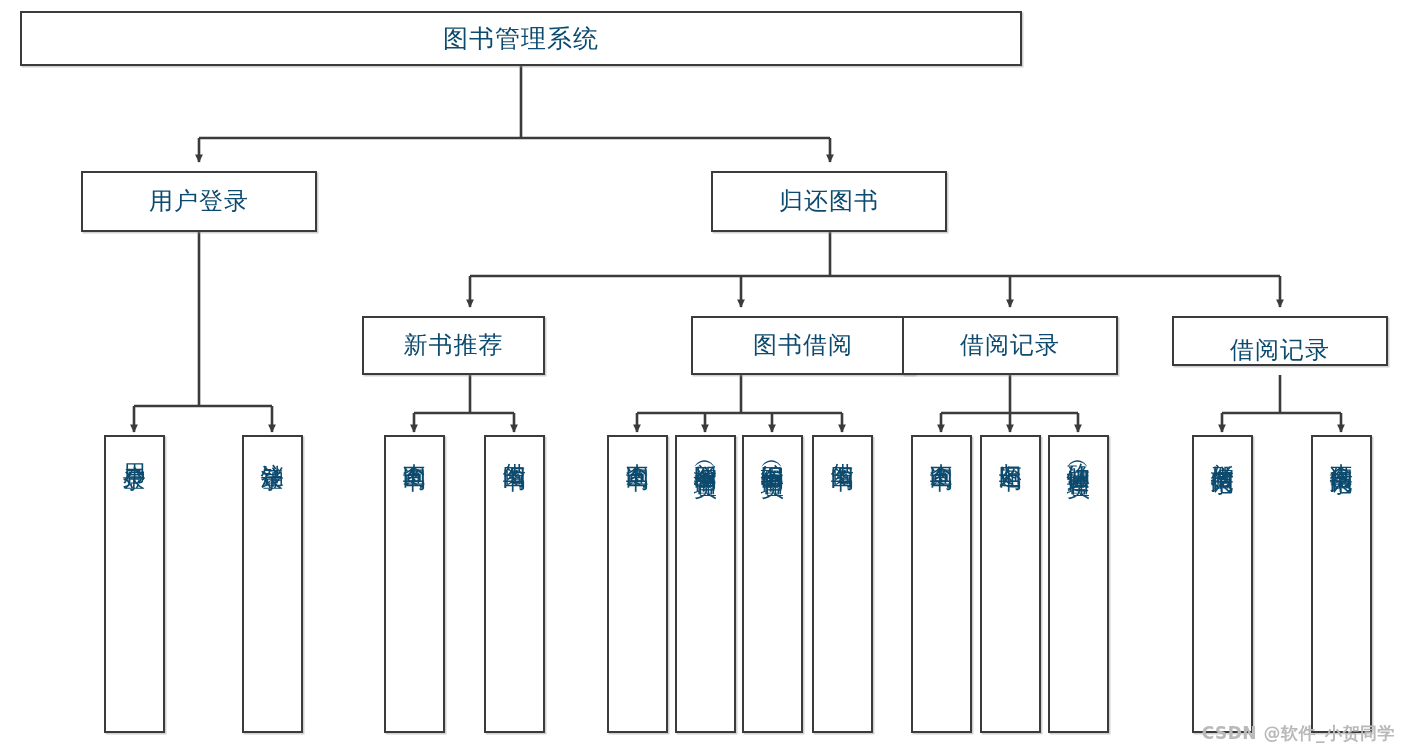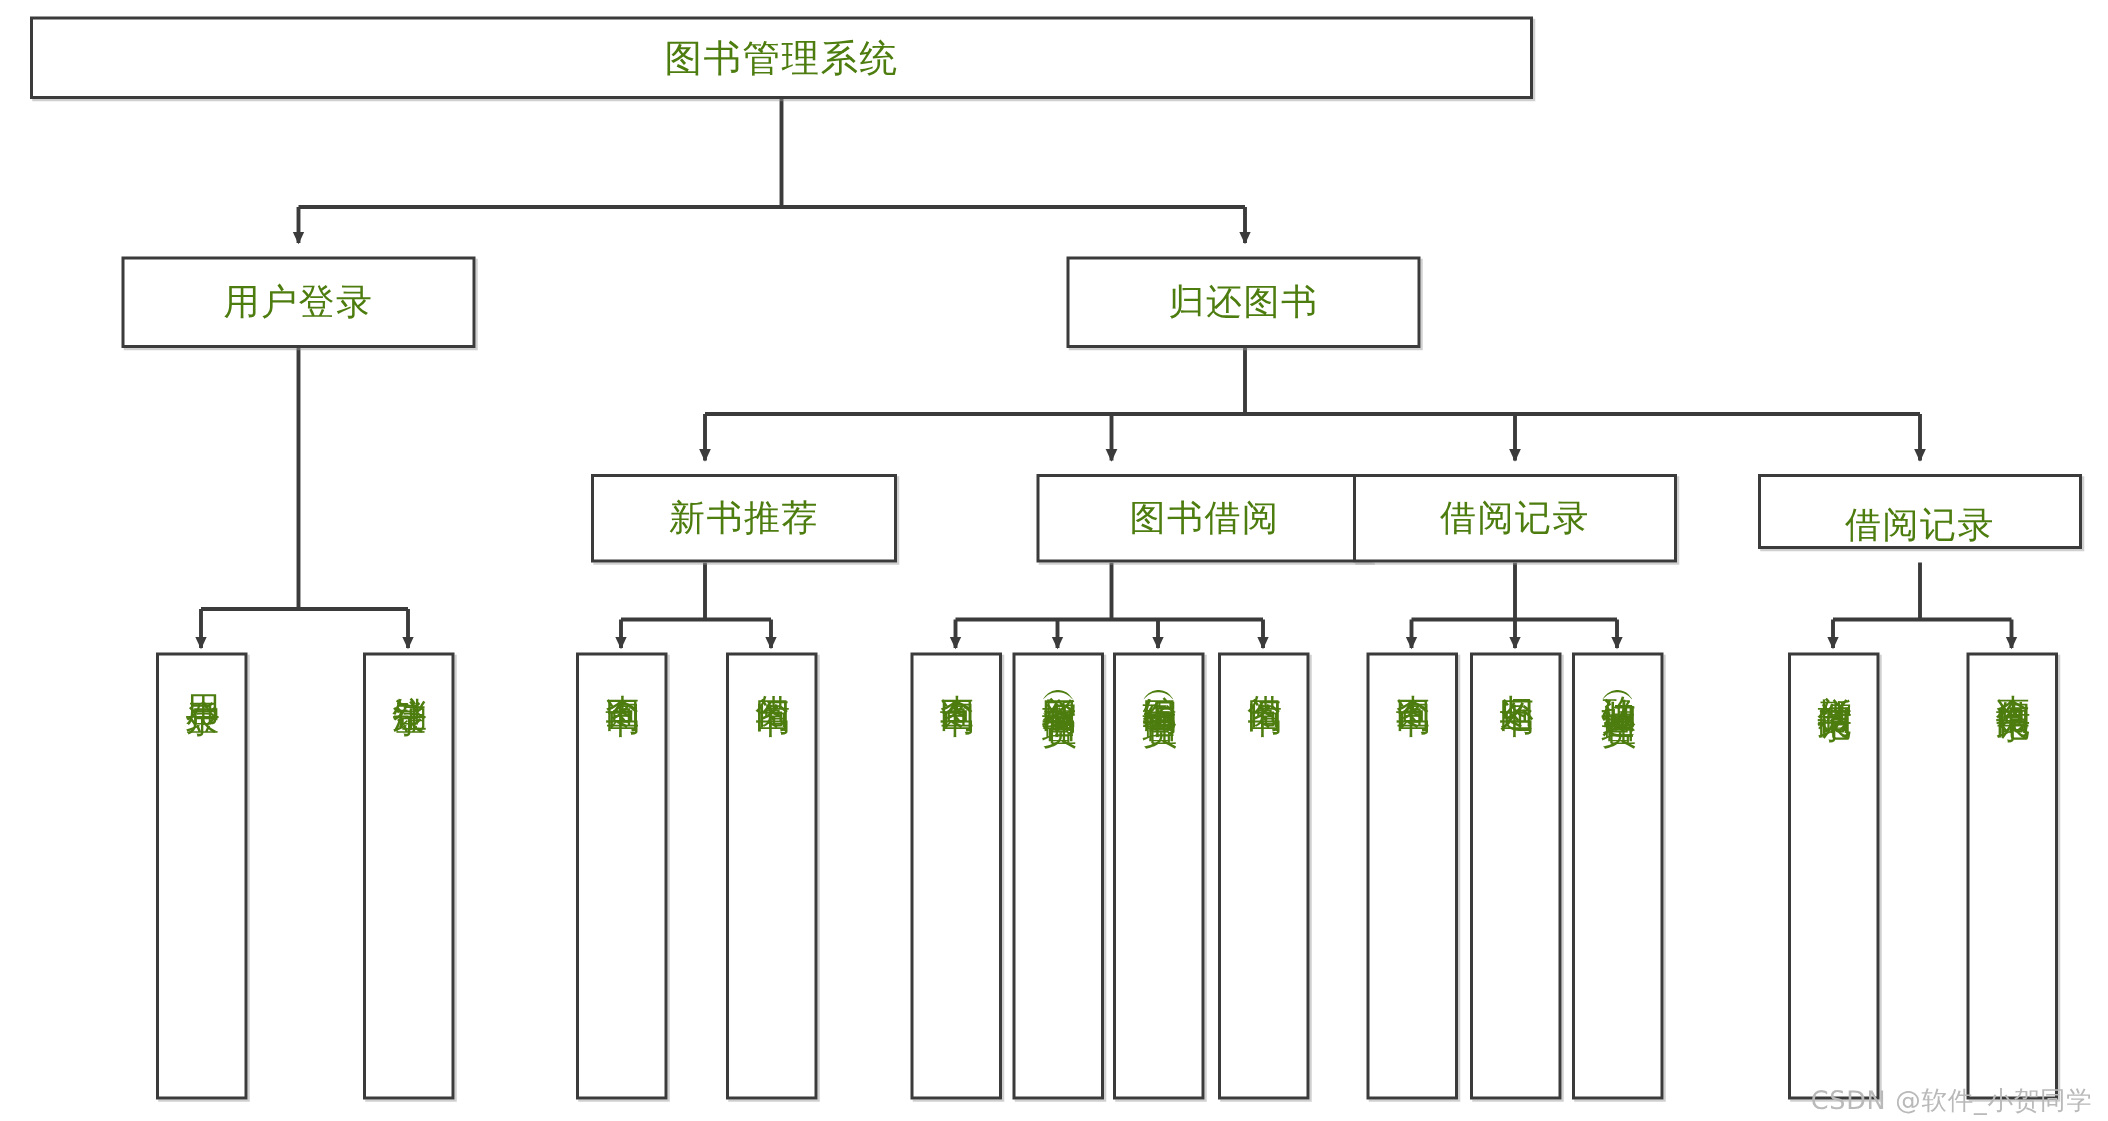"图书管理系统" .node { color: #4d7c0f -> #0c4a6e }
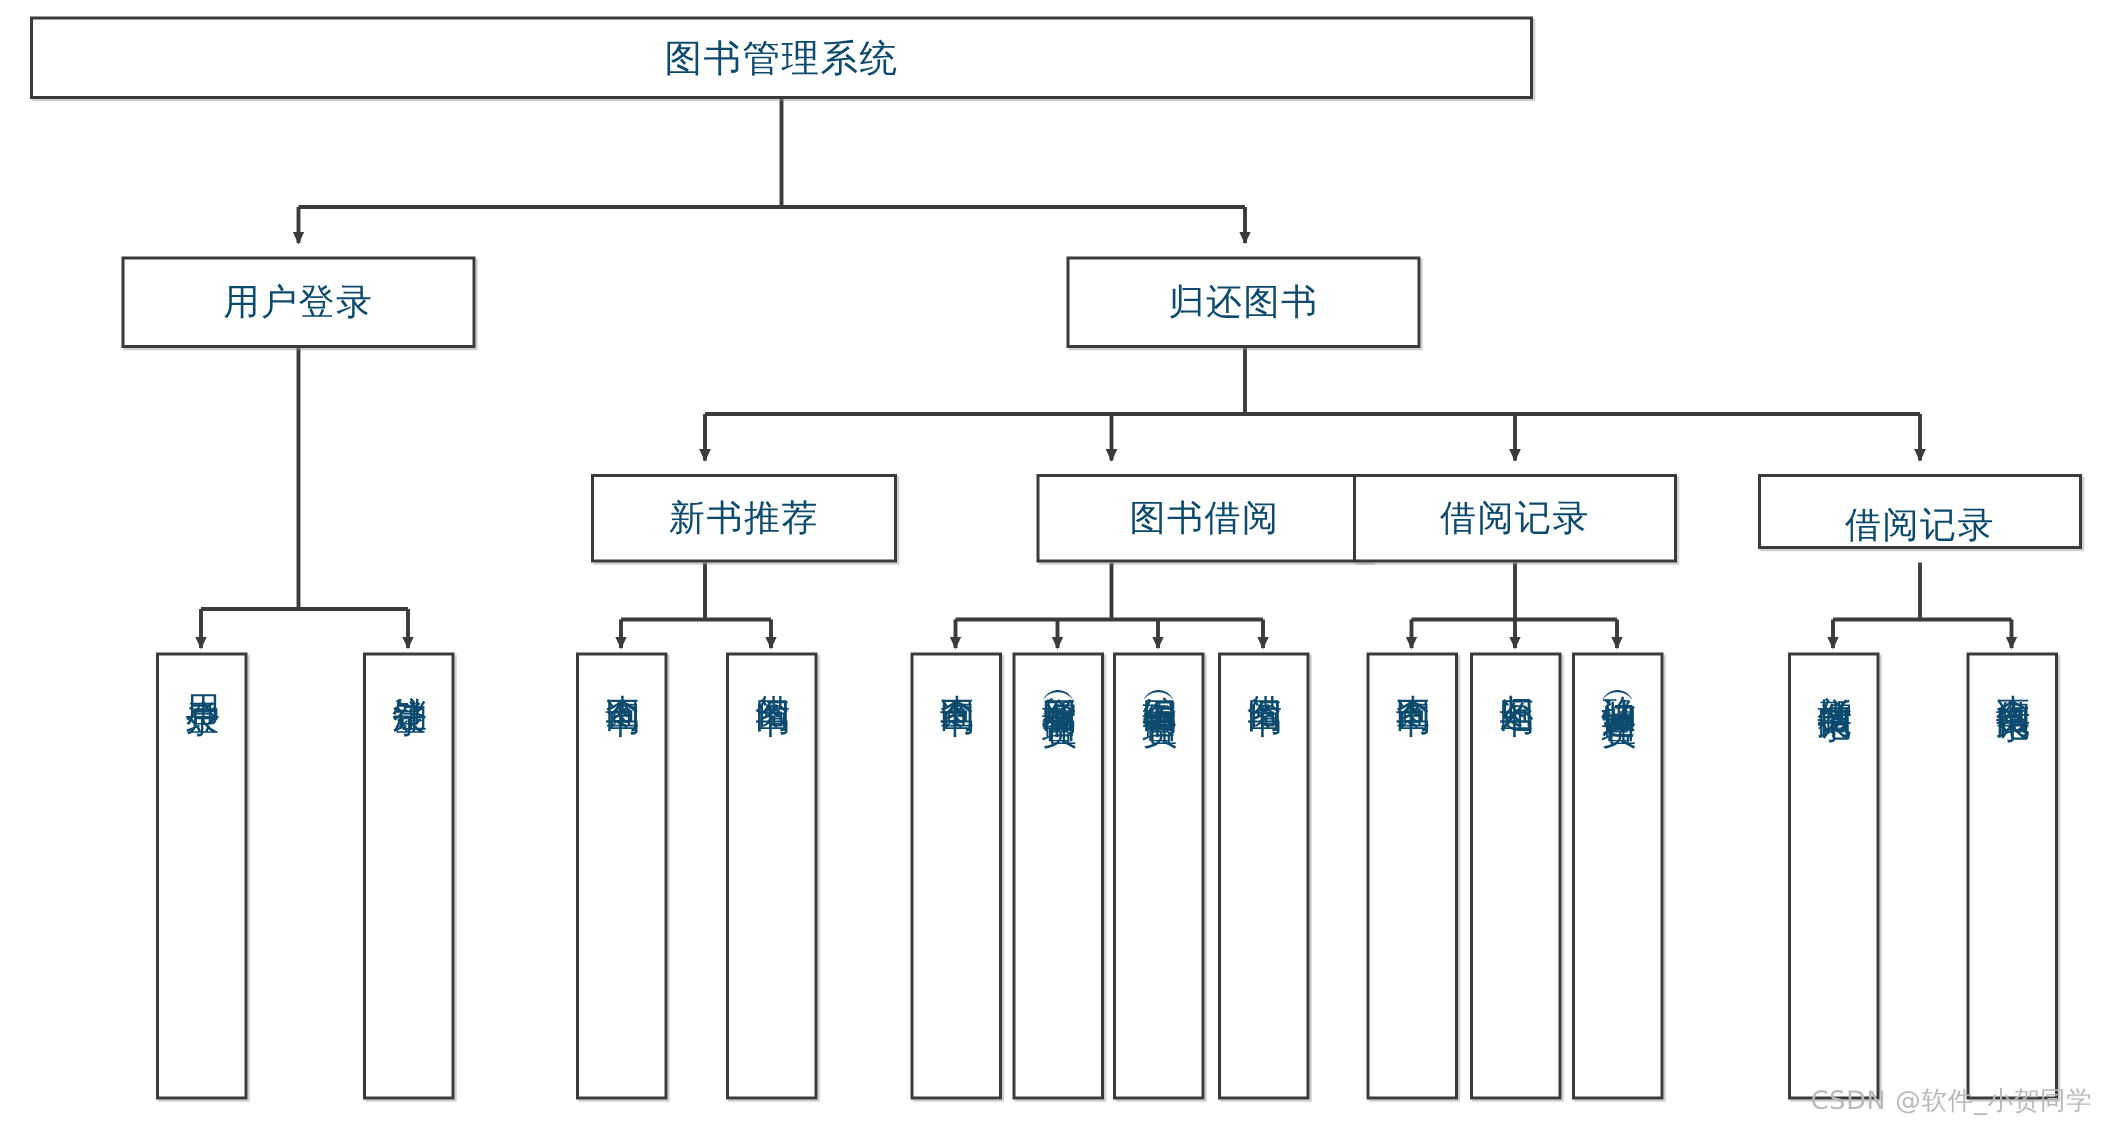"新书推荐" div.node { margin-left: 32px -> none; width: 204px -> 183px }
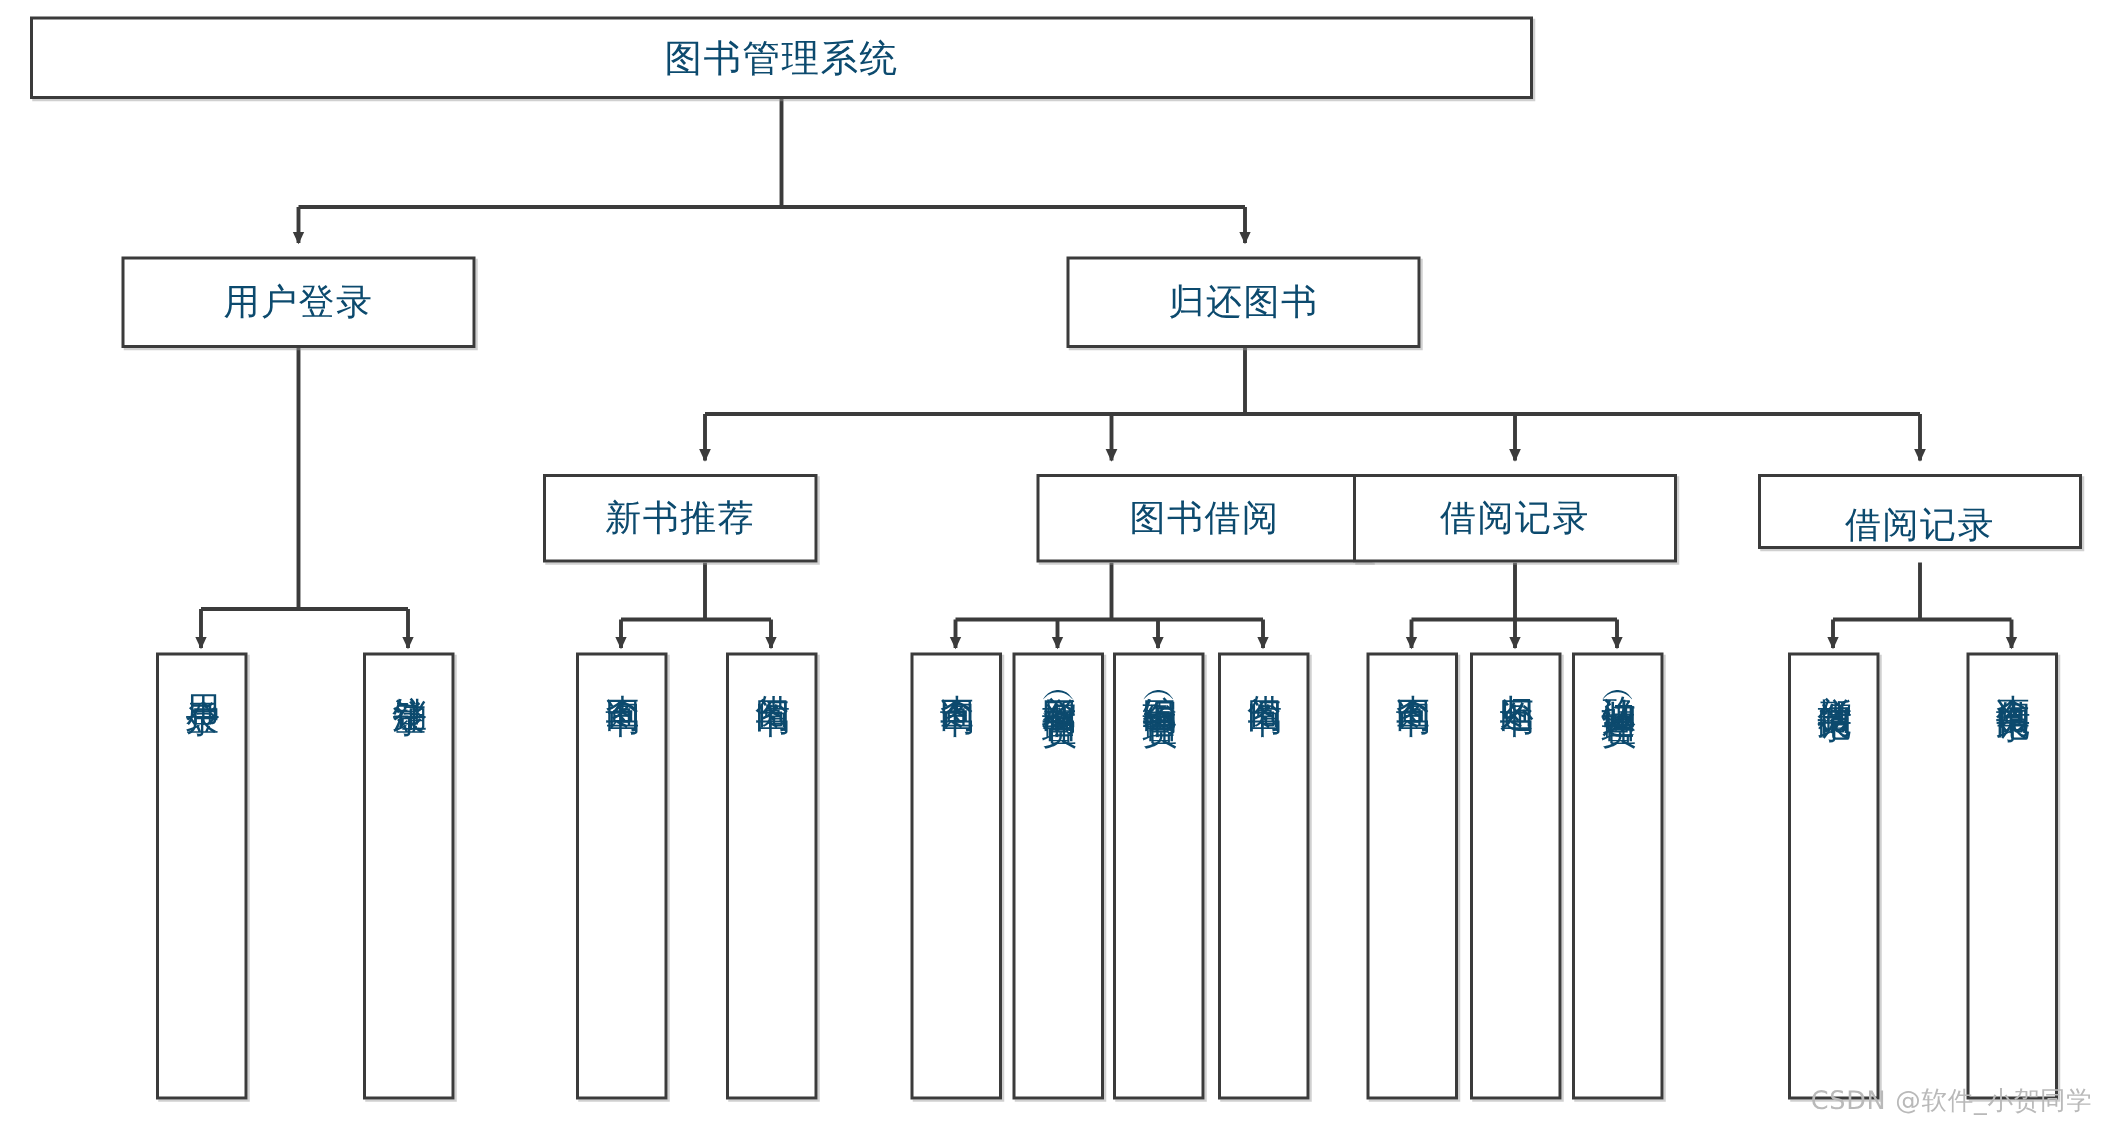"CSDN @软件_小贺同学" #watermark { font-weight: none -> bold }
